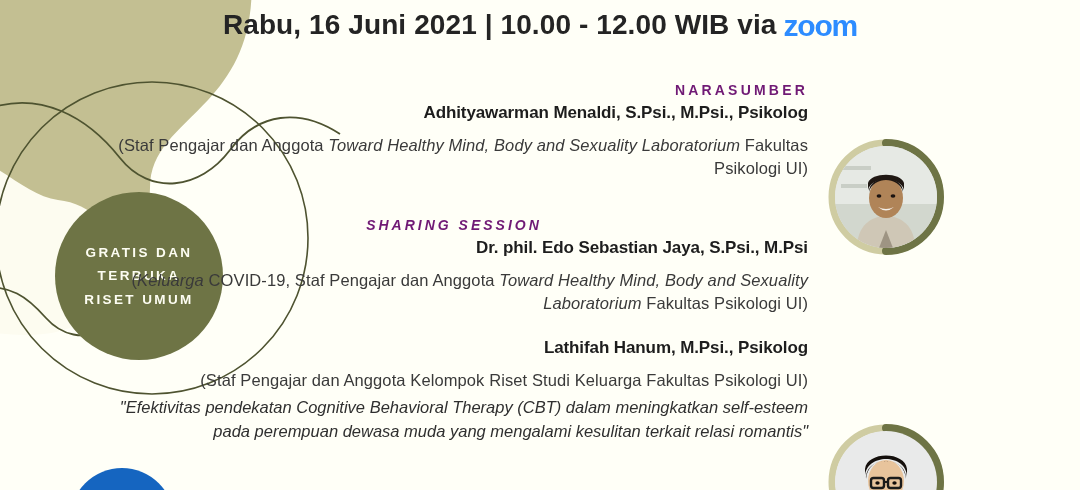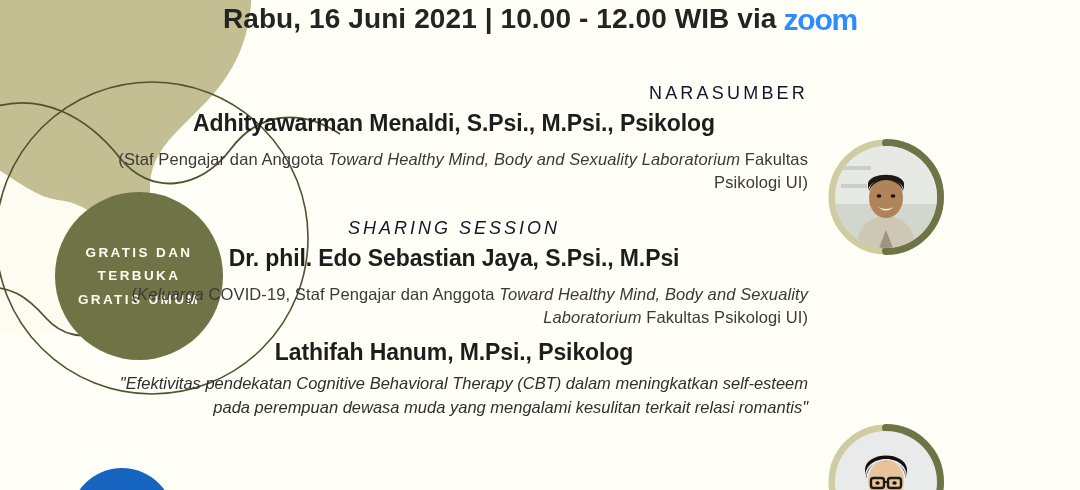"Rabu, 16 Juni 2021 |" .header { top: 2px -> 8px }
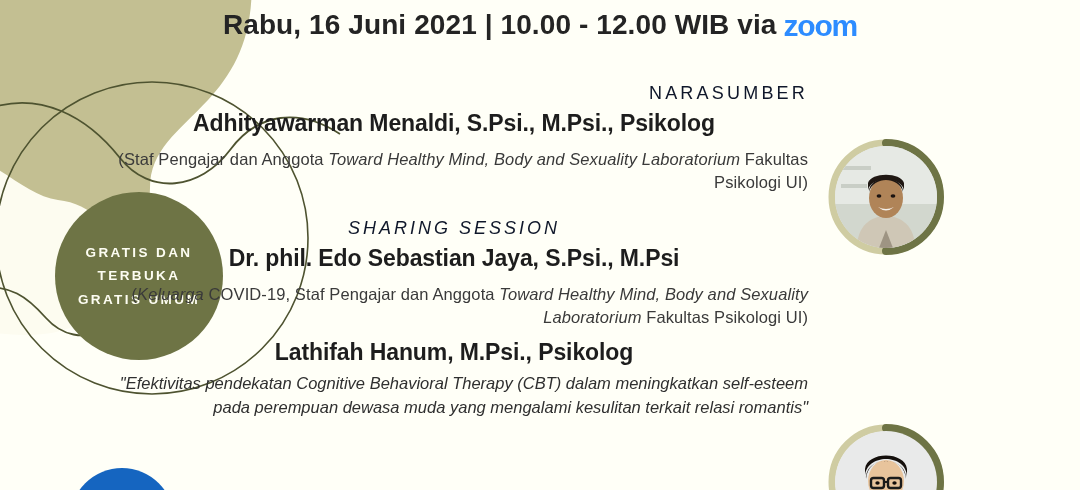"NARASUMBER" .sp-role { color: #0f172a -> #701a75; font-size: 18px -> 14px; font-weight: normal -> bold }
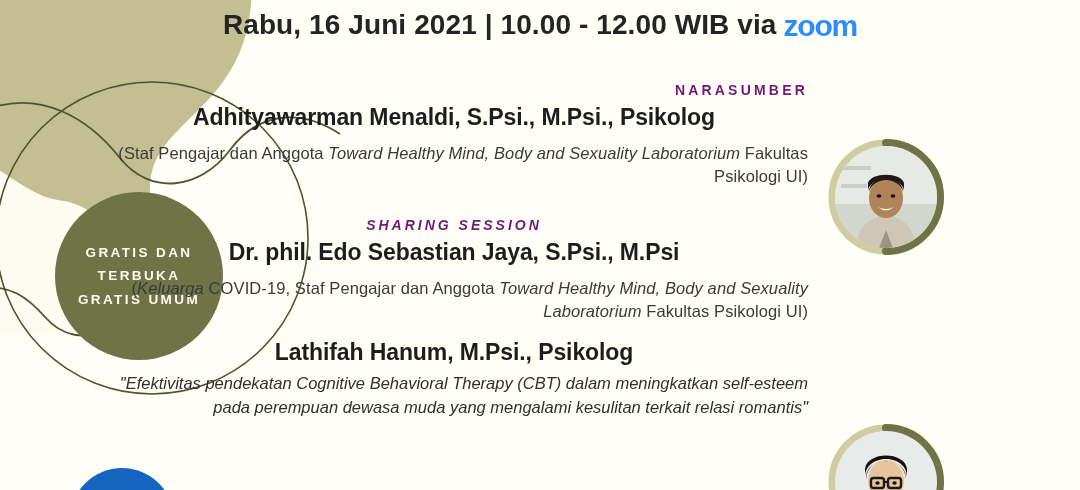"Adhityawarman Menaldi, S.Psi., M.Psi.," .sp-name { font-size: 23px -> 17px; text-align: center -> none }
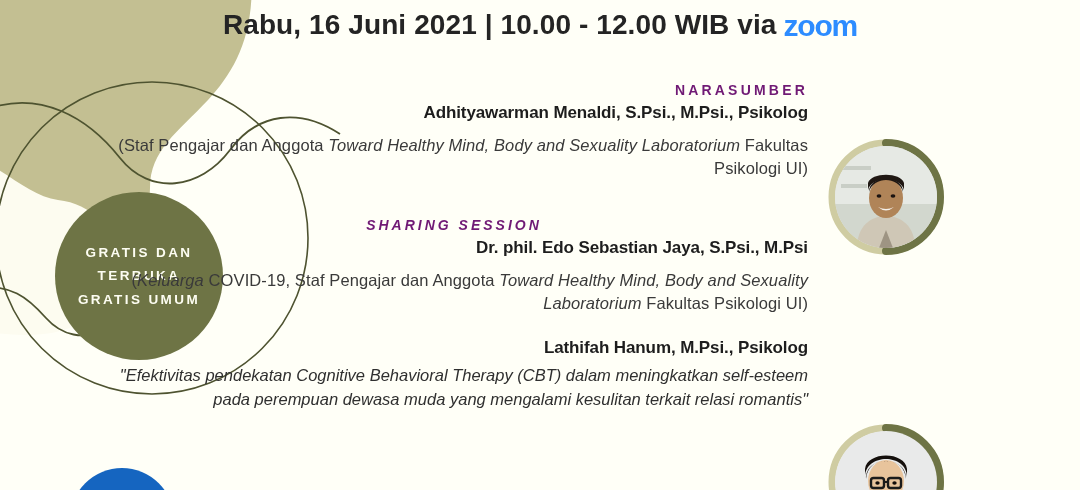"GRATIS UMUM" div.badge-line { text: GRATIS -> RISET }
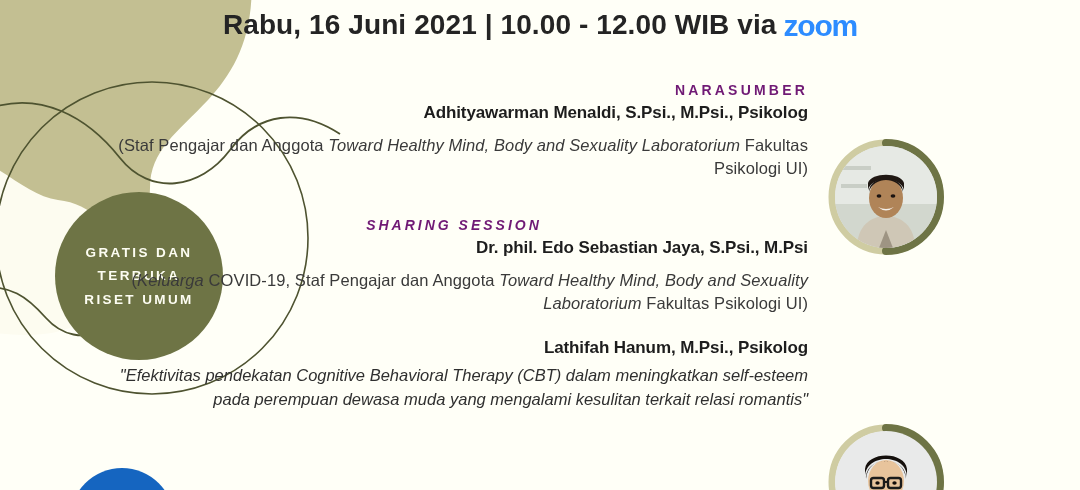"(Staf Pengajar dan Anggota Kelompok" div.sp-affil { html: none -> <div><span>(Staf Pengajar dan Anggota Kelompok Riset Studi Keluarga Fakultas Psikologi UI)</span></div> }
